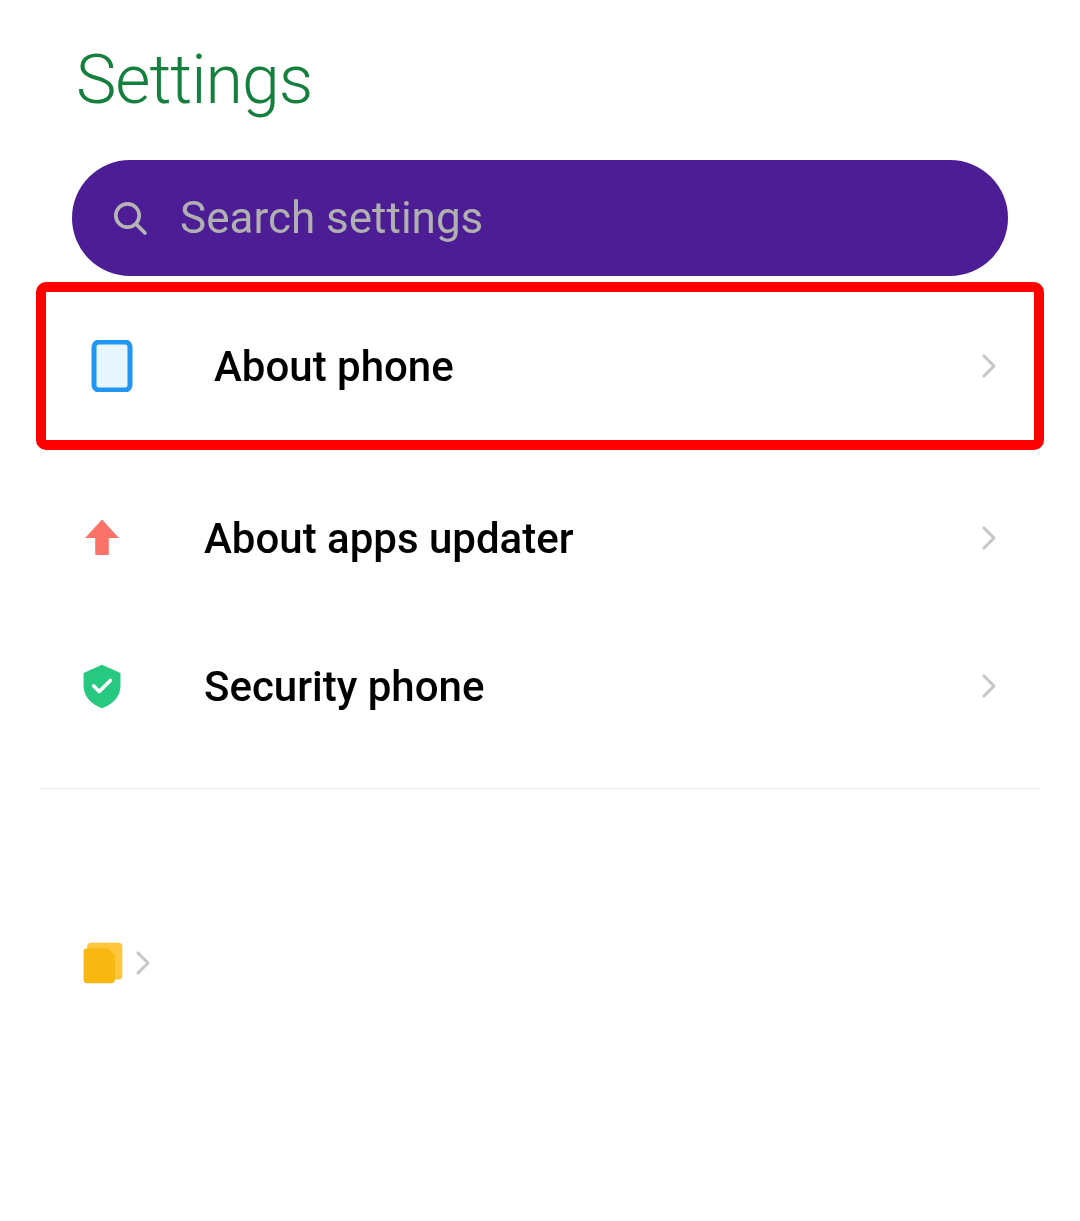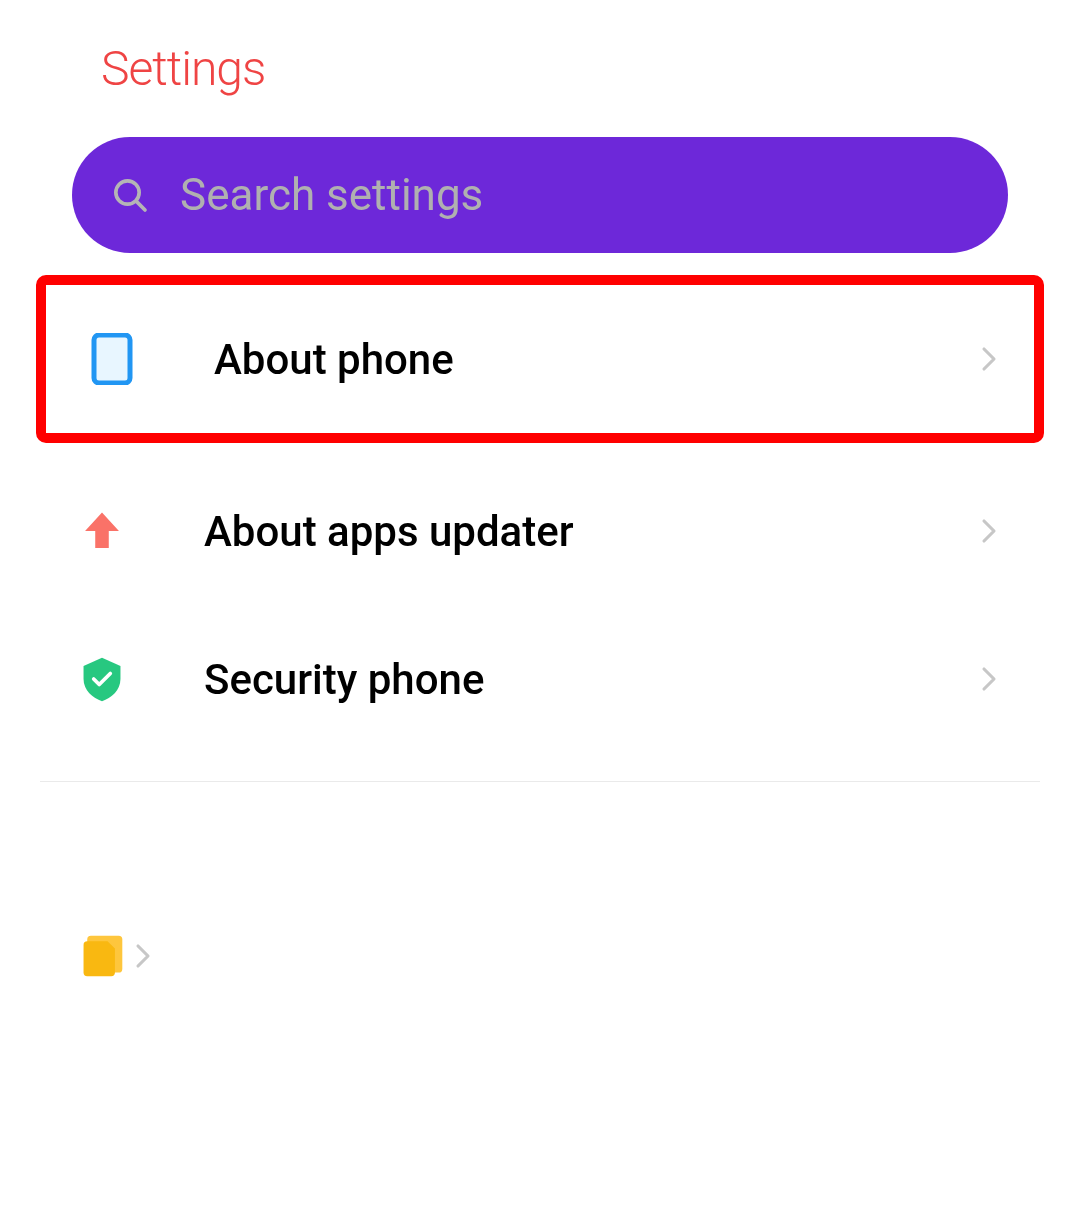"Settings" .page-title { color: #ef4444 -> #15803d; font-size: 48px -> 68px; padding: 40px 0 0 101px -> 40px 0 0 76px }
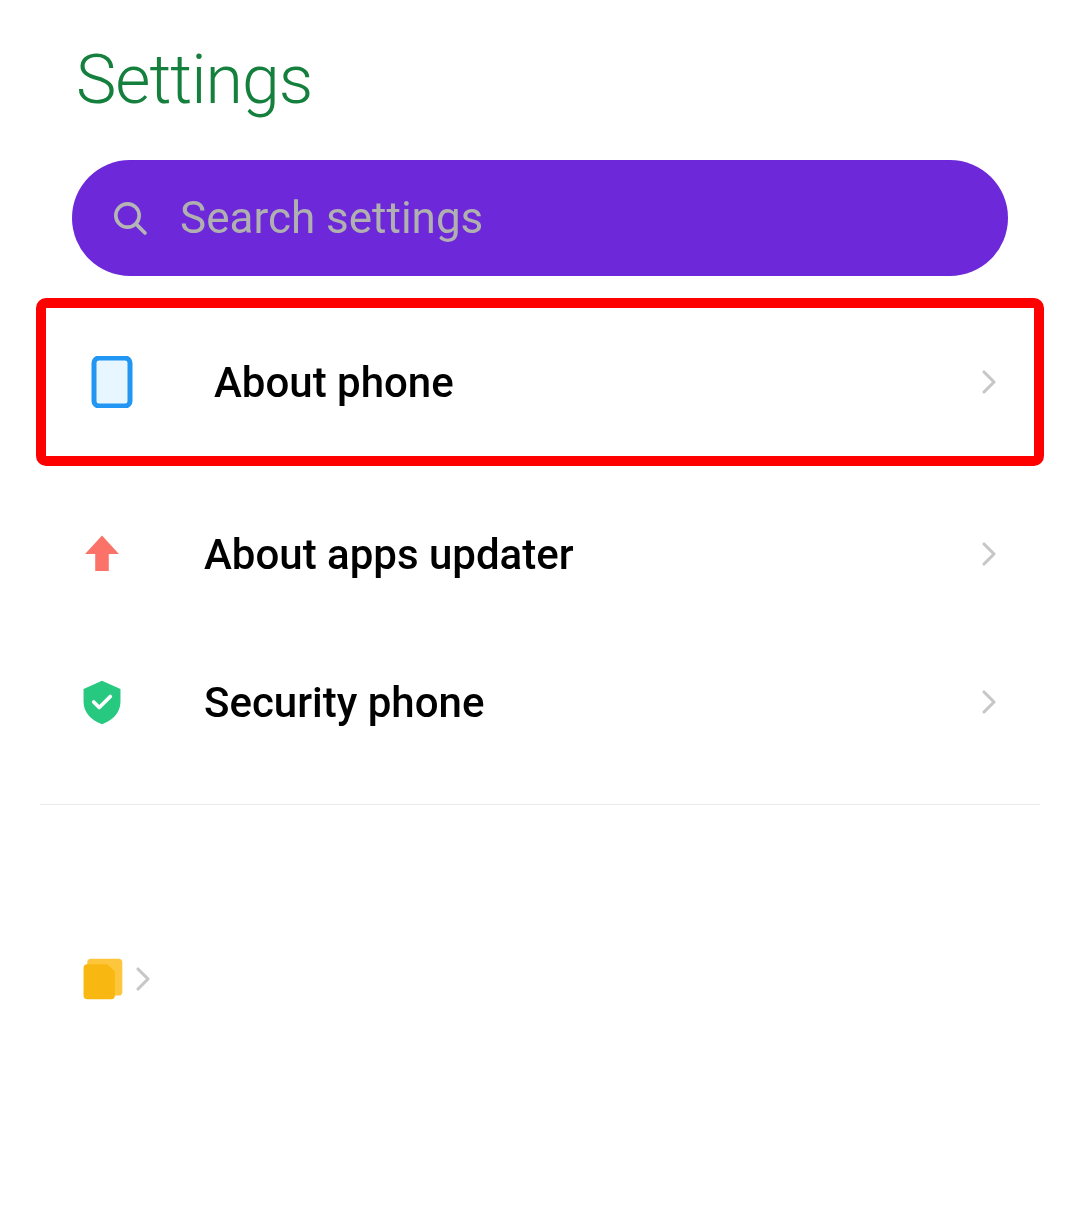"Search settings" .search-bar { background: #6d28d9 -> #4c1d95 }
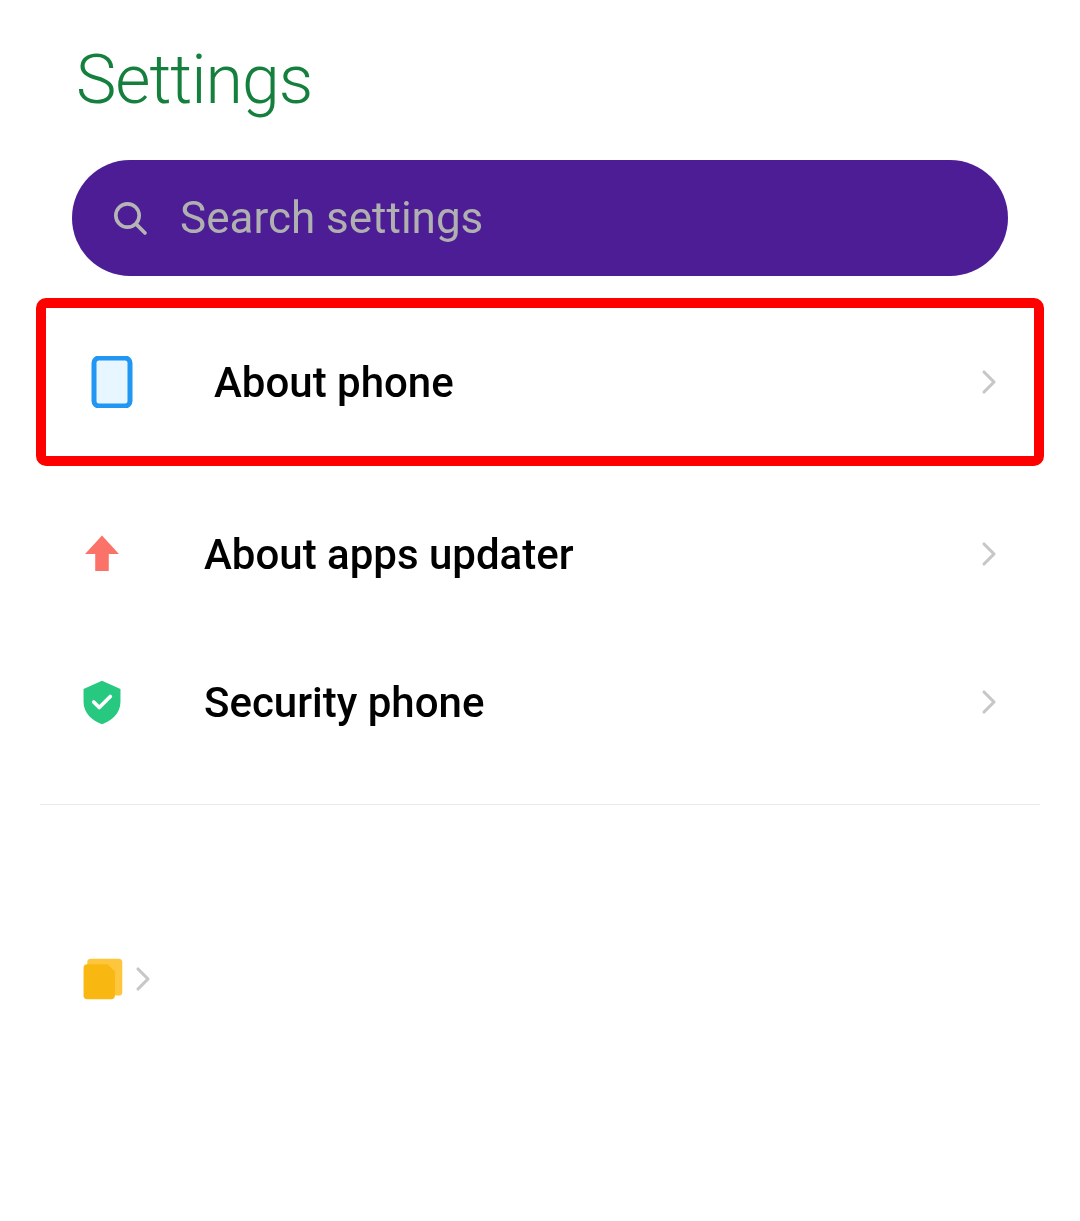"About phone" .list { margin-top: 22px -> 6px }
